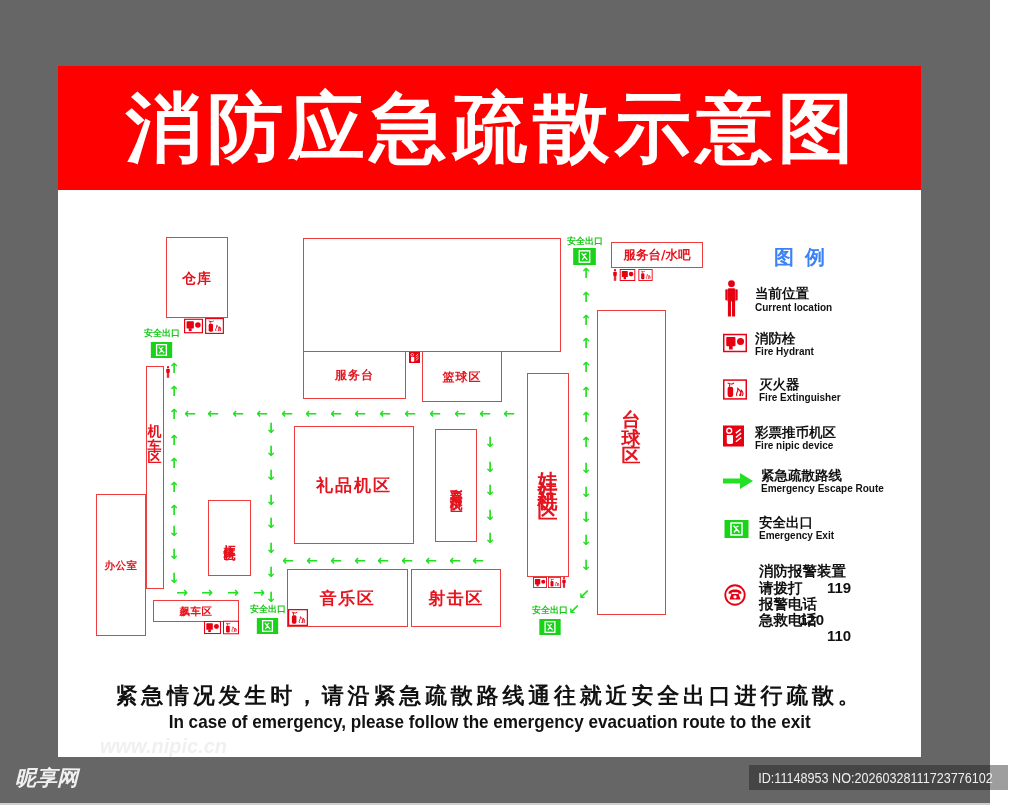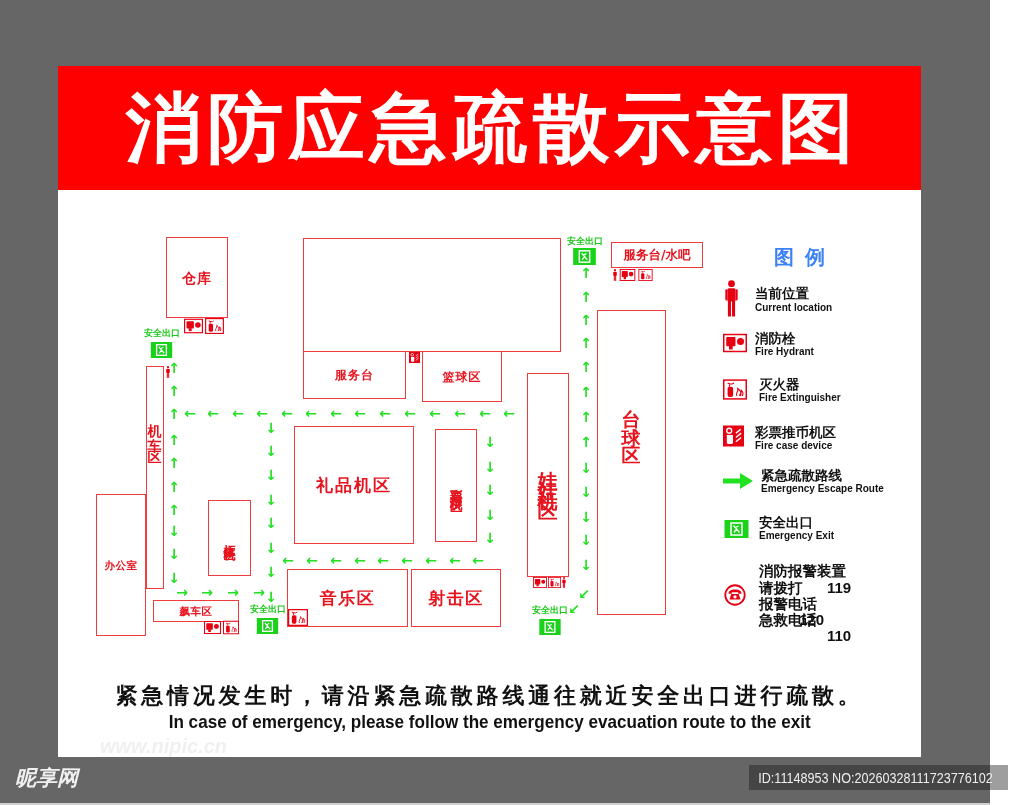"Fire case device" span.lg-en { text: case -> nipic }
